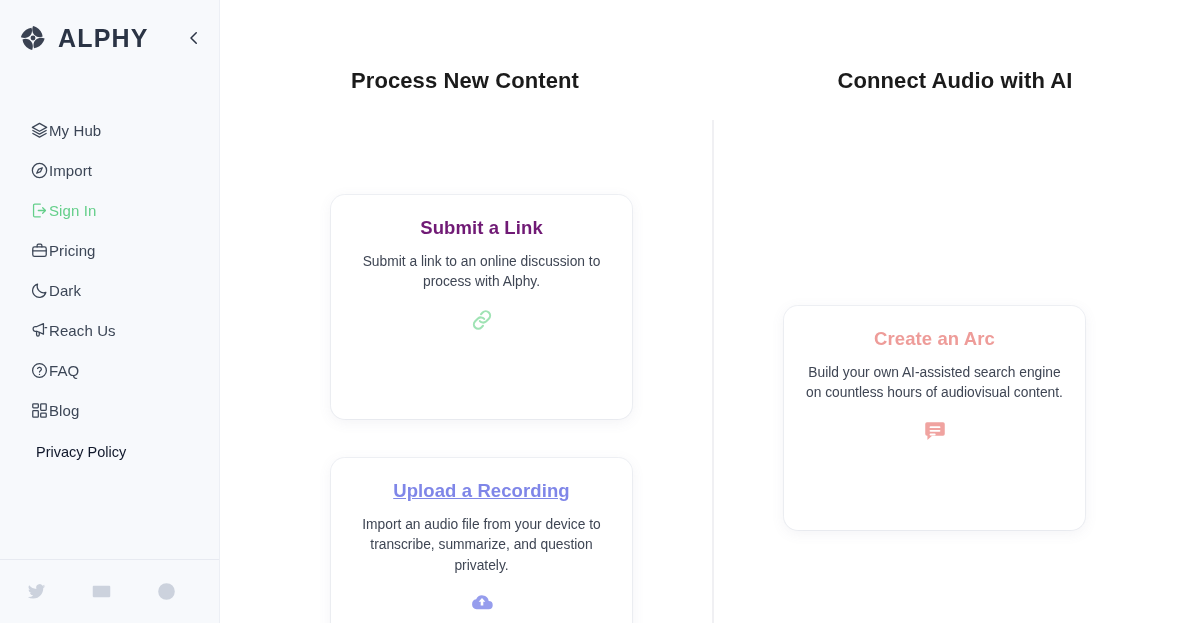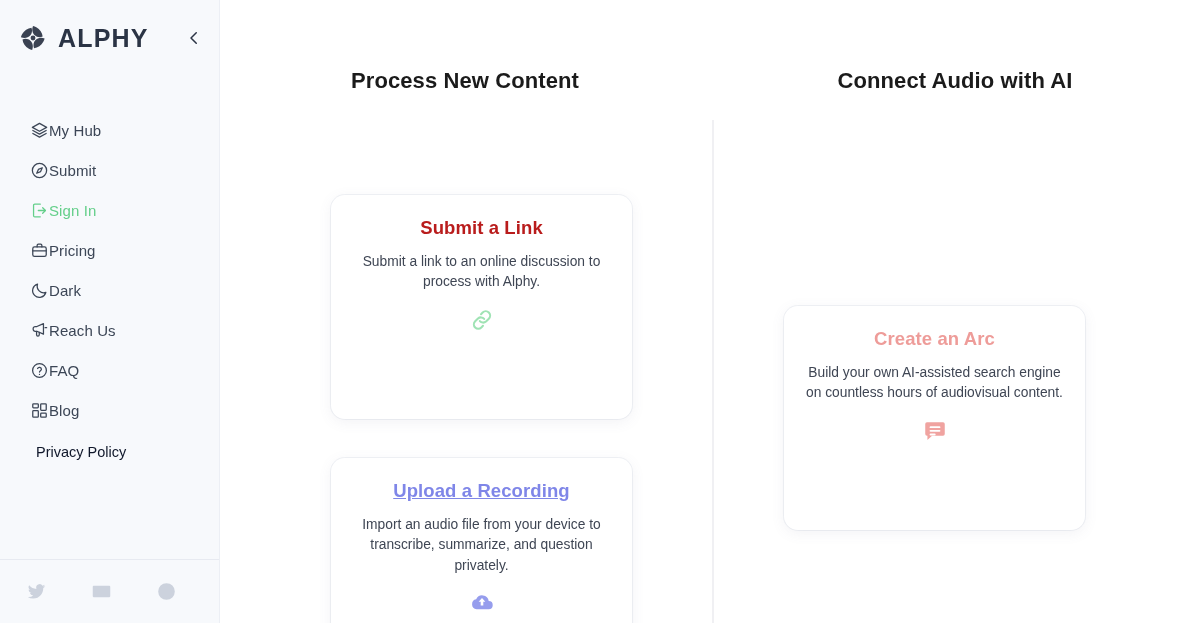"Submit" span.lbl { text: Submit -> Import }
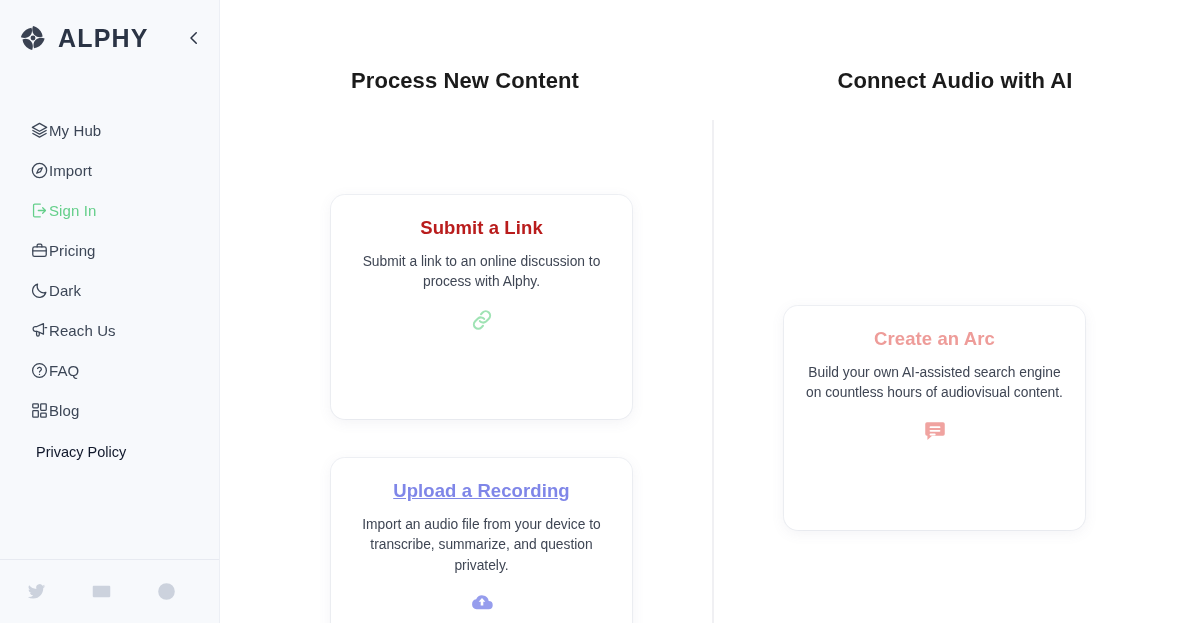"Submit a Link" .card-title.green { color: #b91c1c -> #701a75 }
